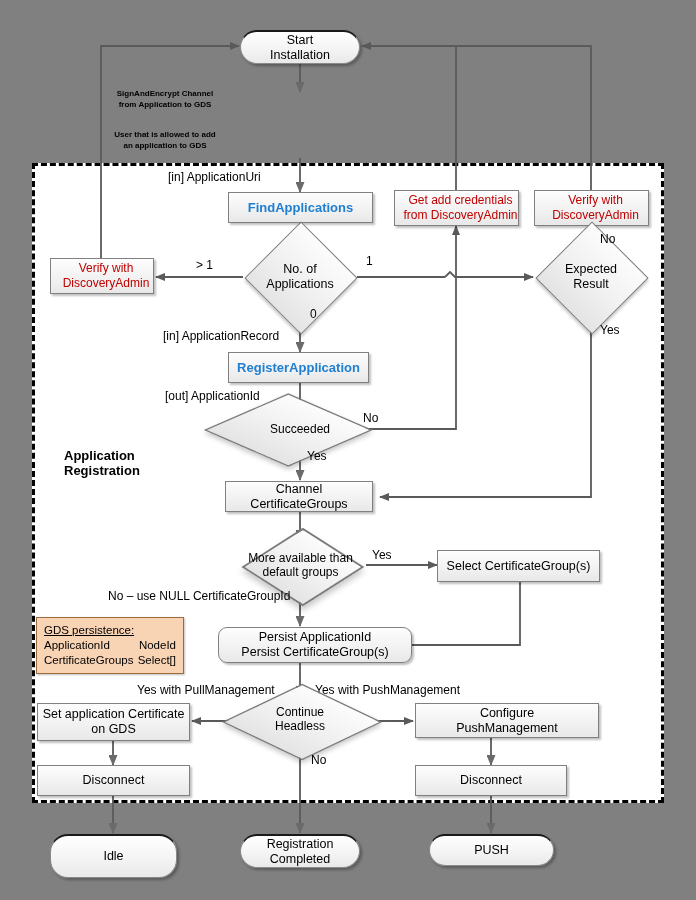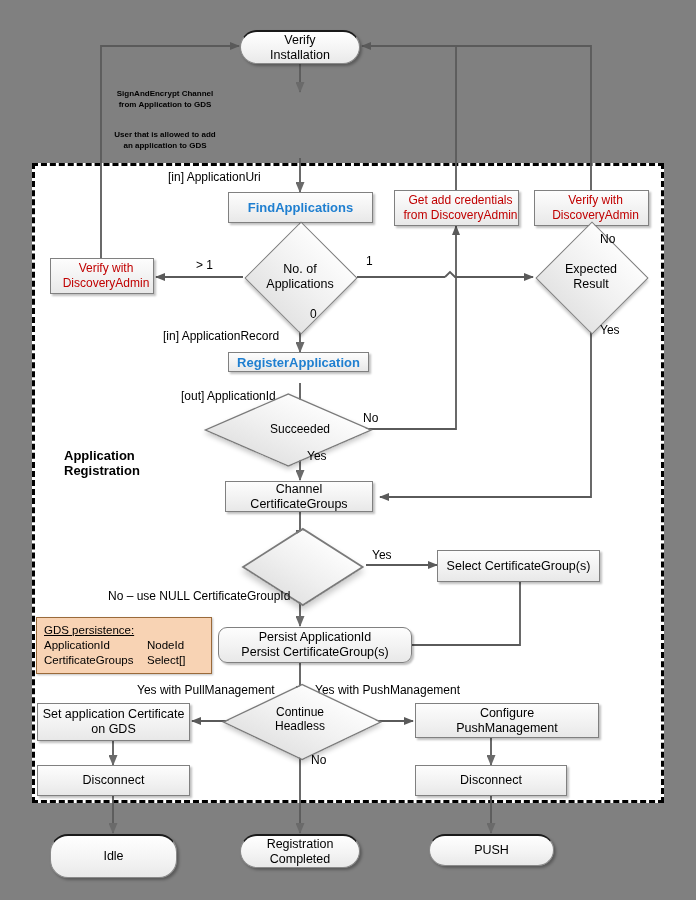"Verify" div.term { text: Verify -> Start }
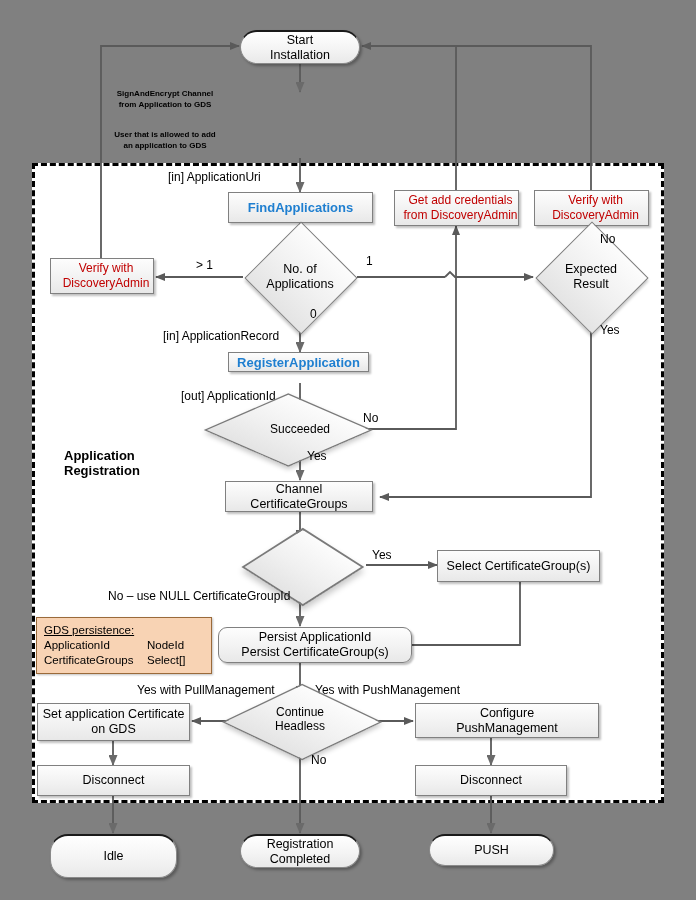"RegisterApplication" div.node { height: 20px -> 31px }
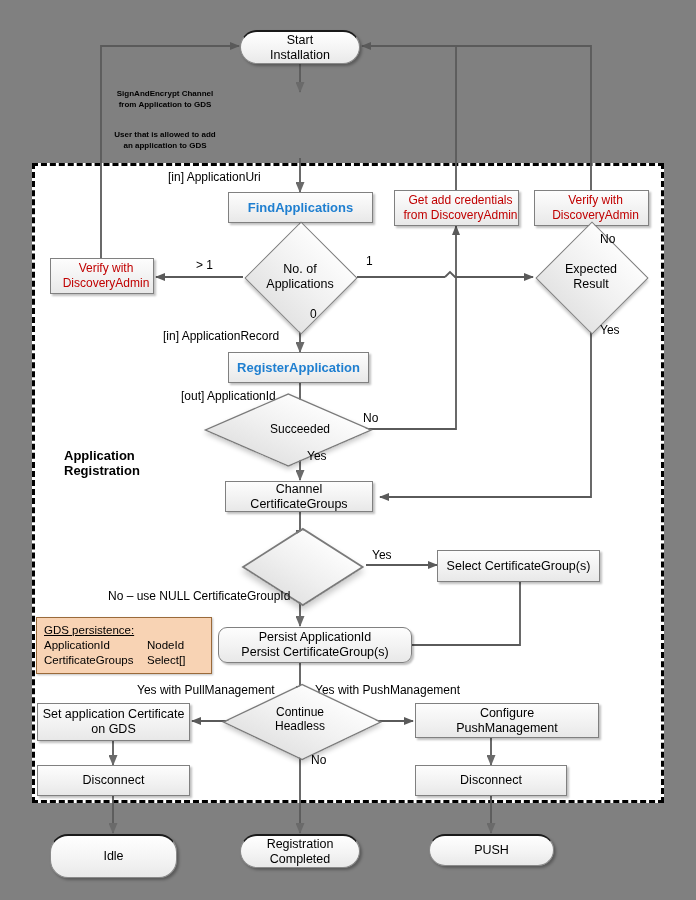"[out] ApplicationId" div.lbl { margin-left: 16px -> none }
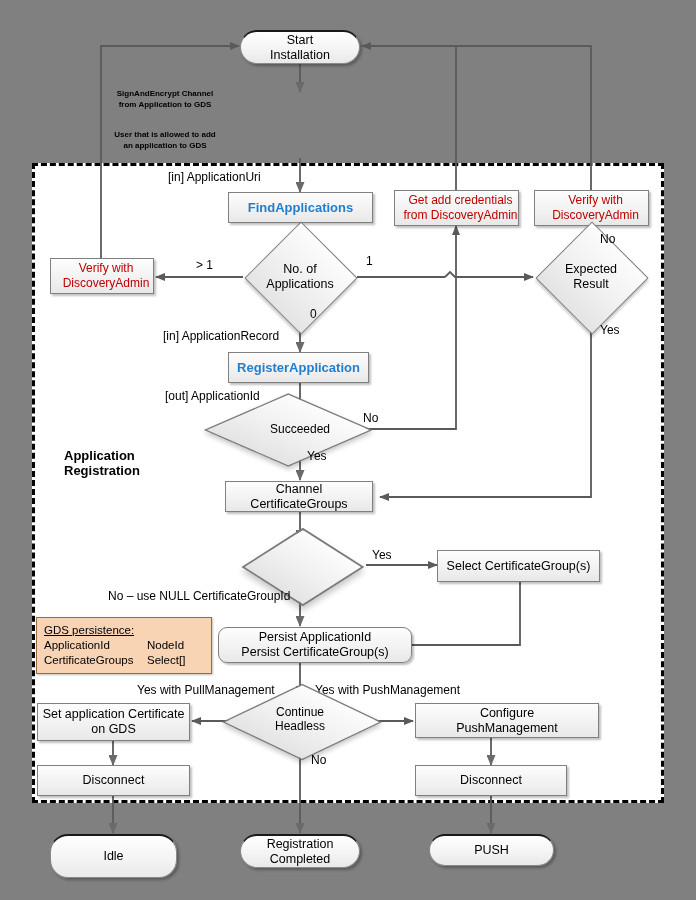"More available than" div.lbl { html: none -> <div>More available than default groups</div> }
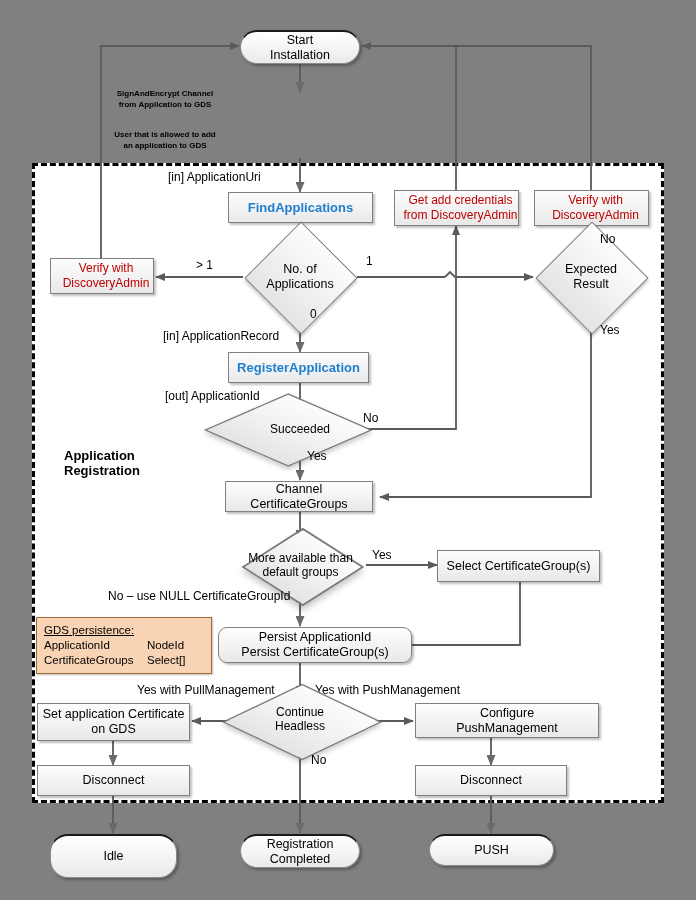"GDS persistence:" div.note { width: 176px -> 148px }
